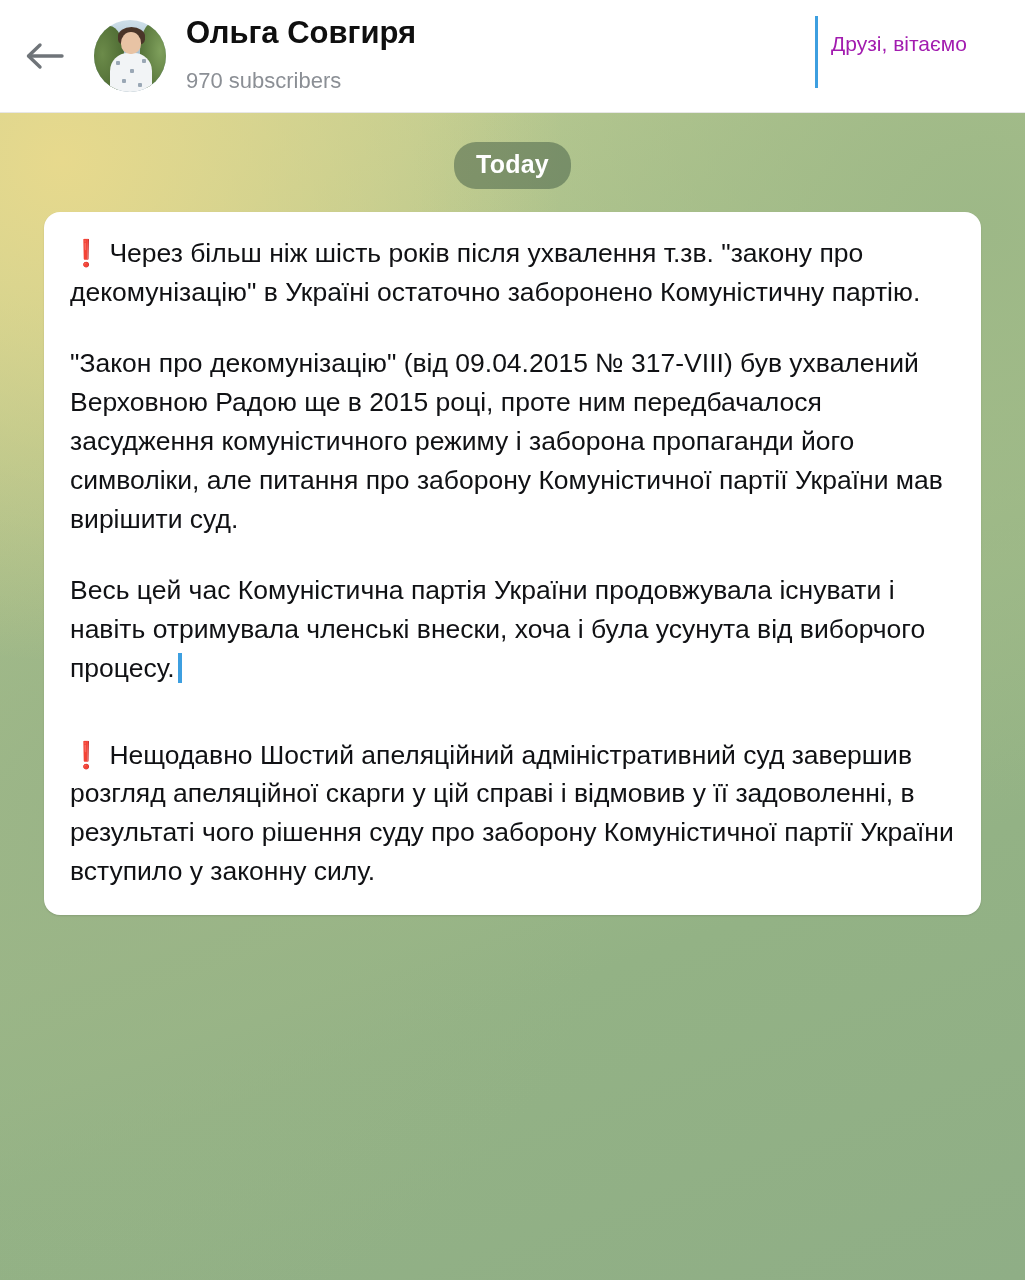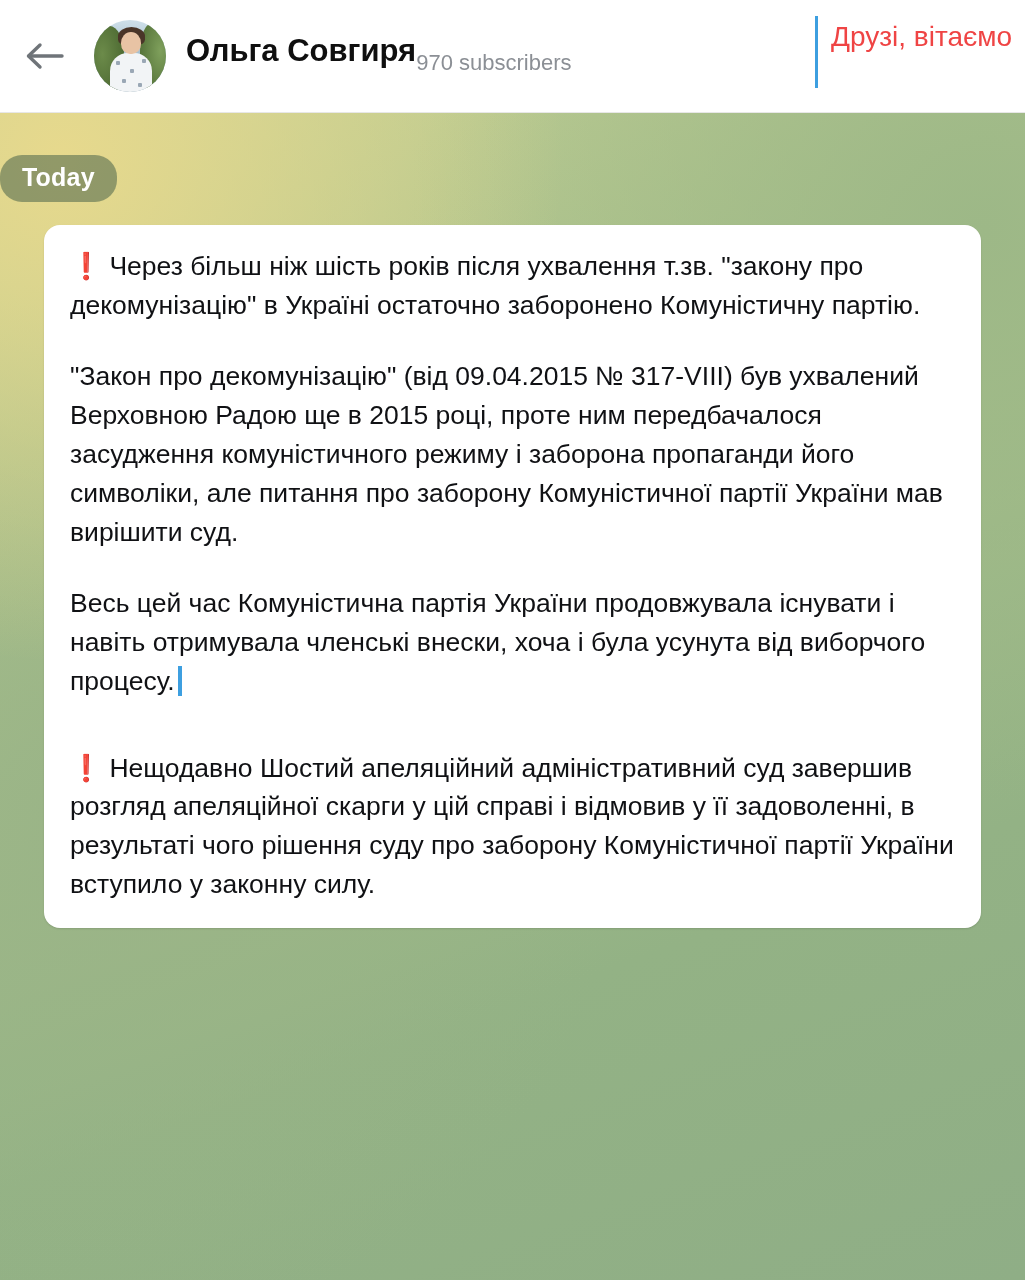"Ольга Совгиря" .titleblock { flex-direction: row -> column }
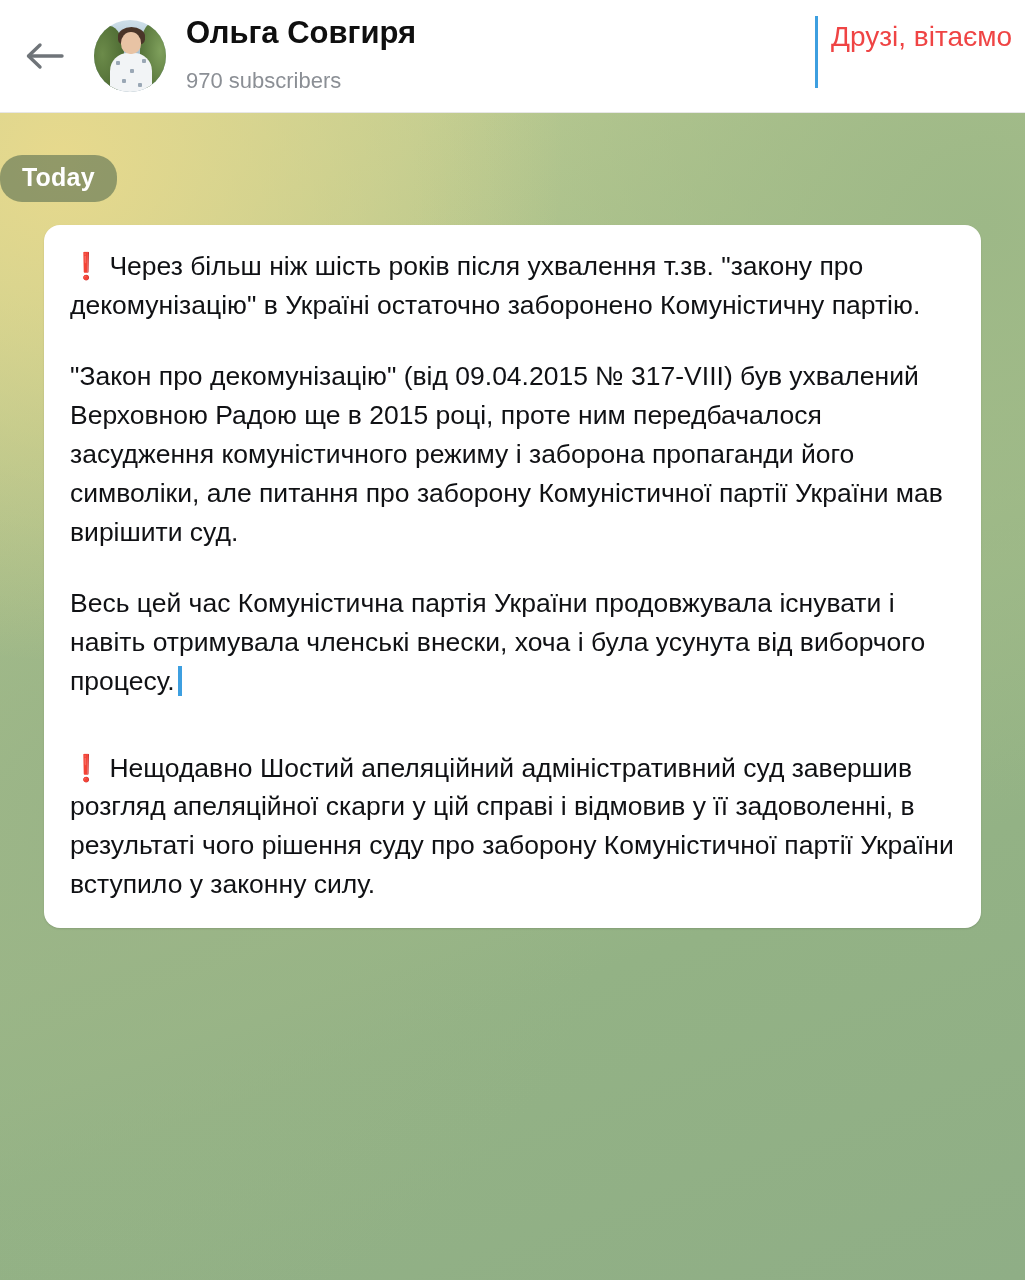"Друзі, вітаємо" .pinned-text { color: #ef4444 -> #a21caf; font-size: 28px -> 21px; margin-top: 2px -> 14px }
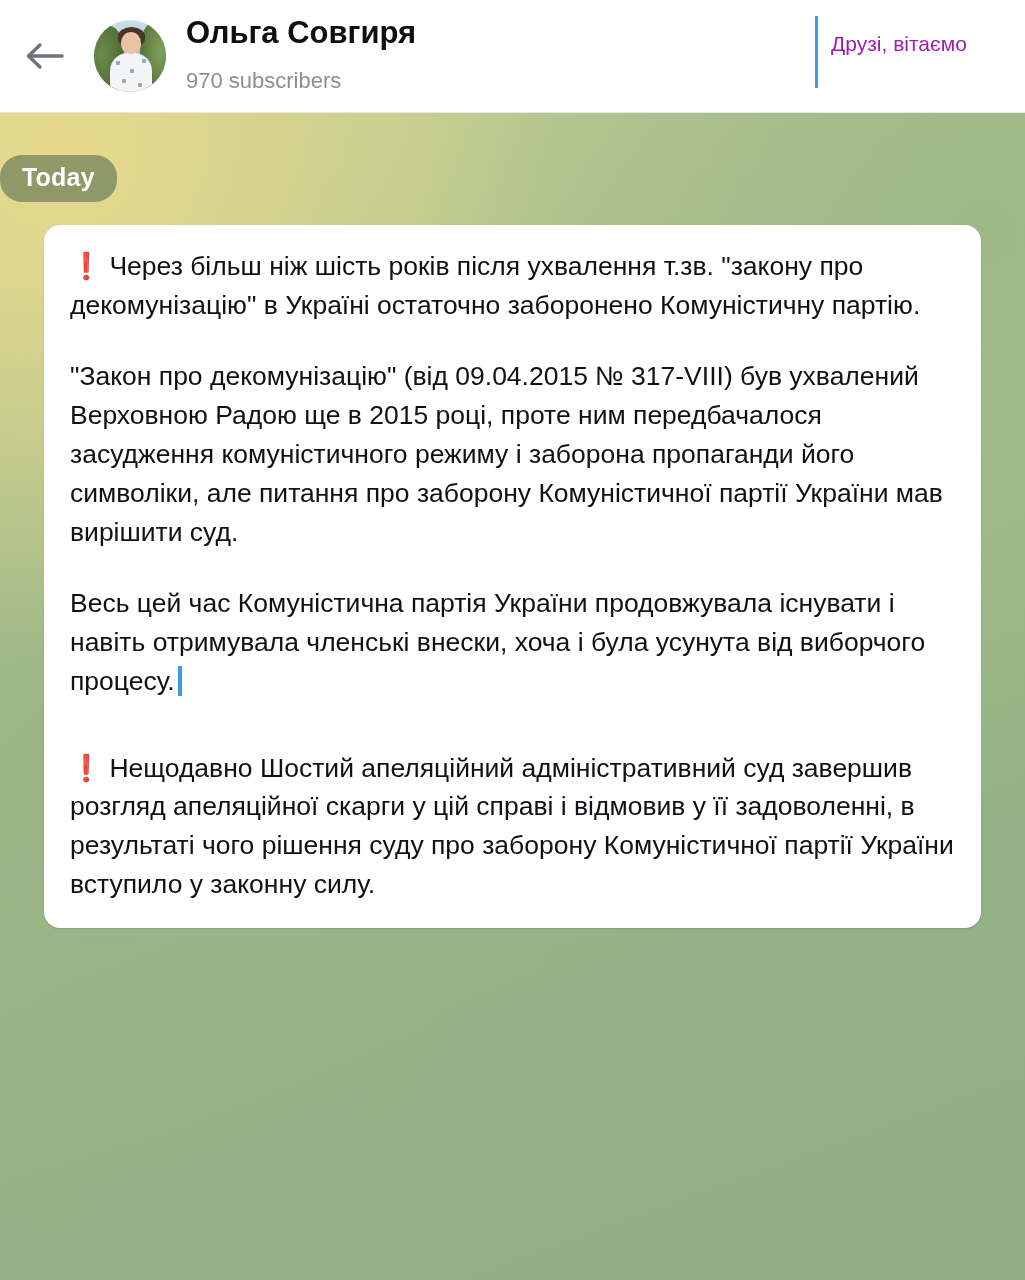"Today" .date-wrap { justify-content: none -> center; padding-top: 42px -> 29px }
